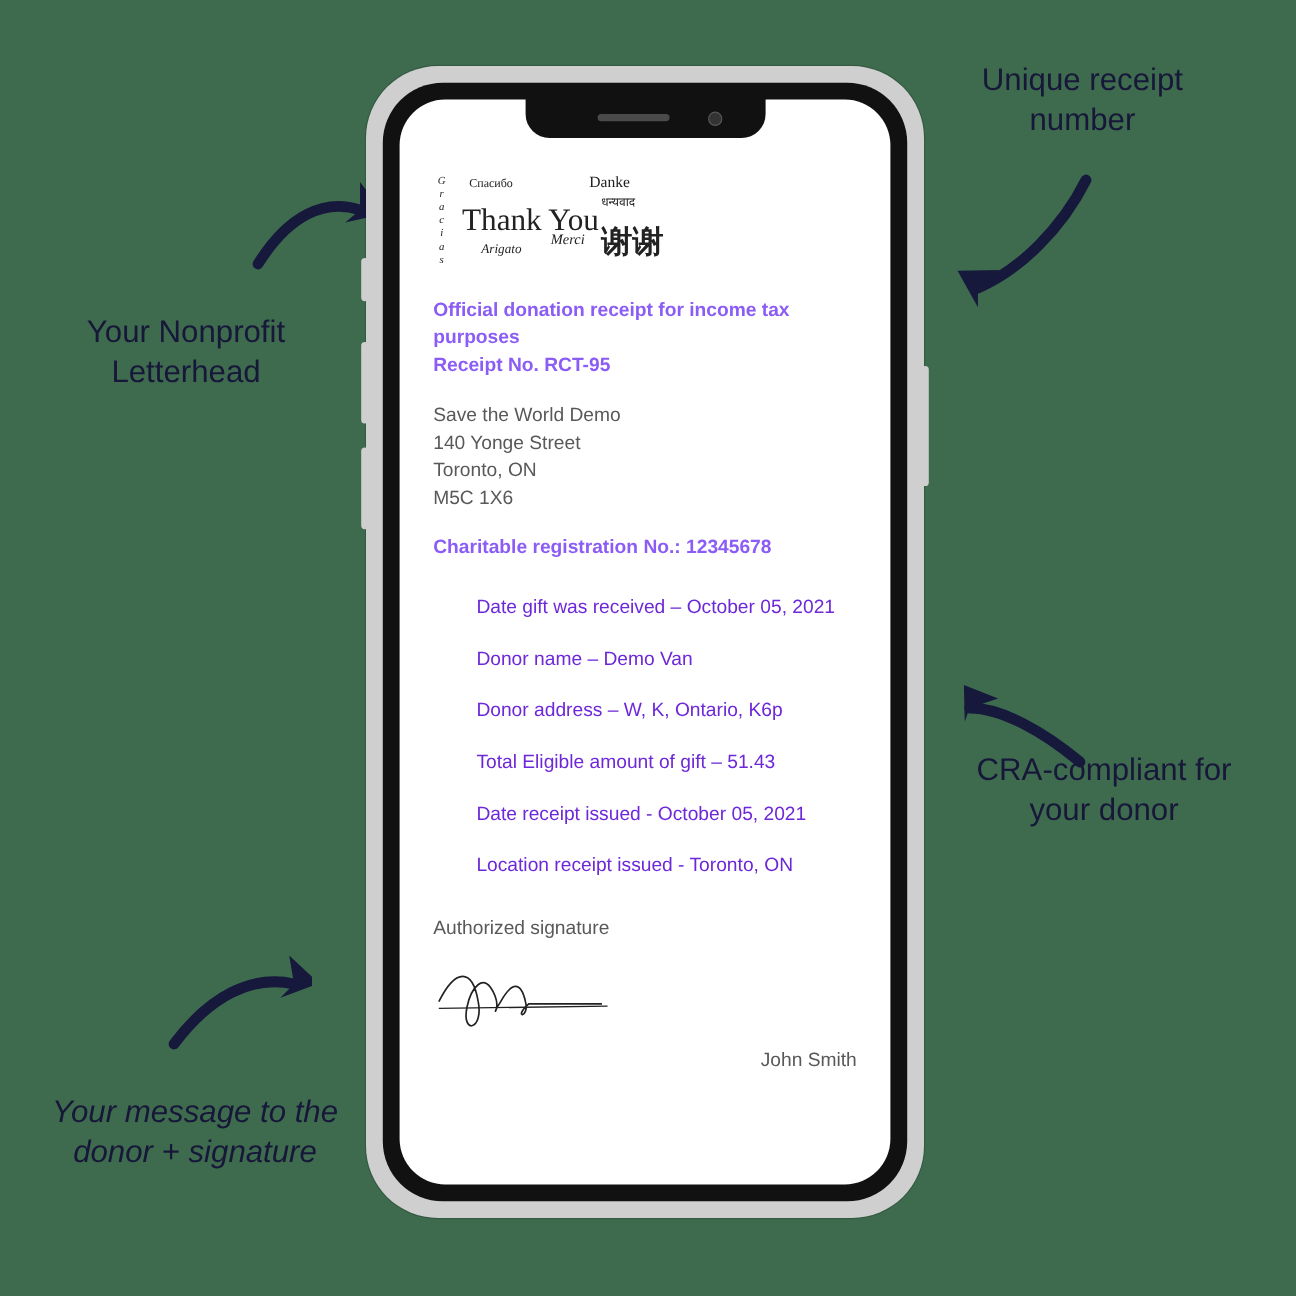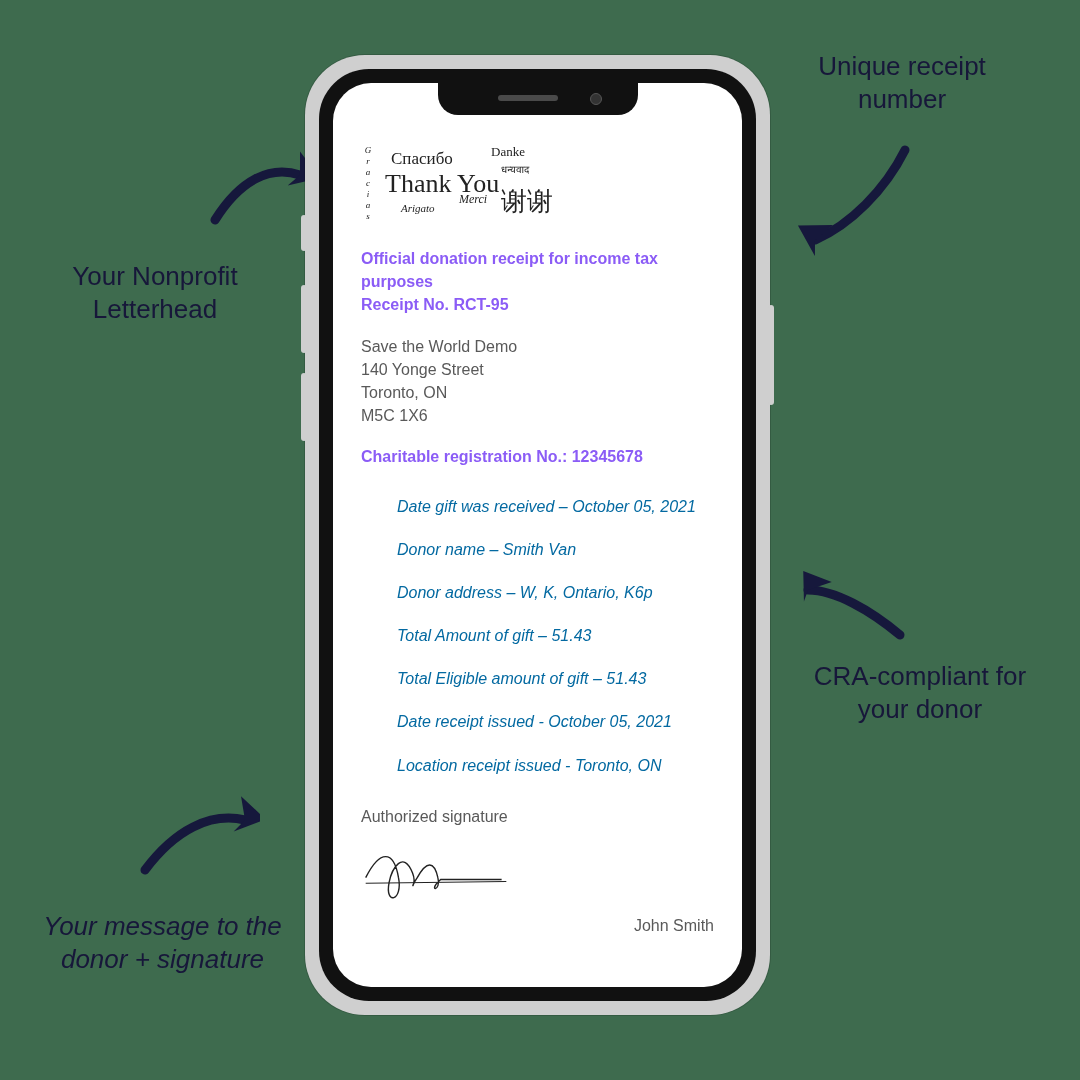"Спасибо" .lh-spasibo { font-size: 17px -> 10px }
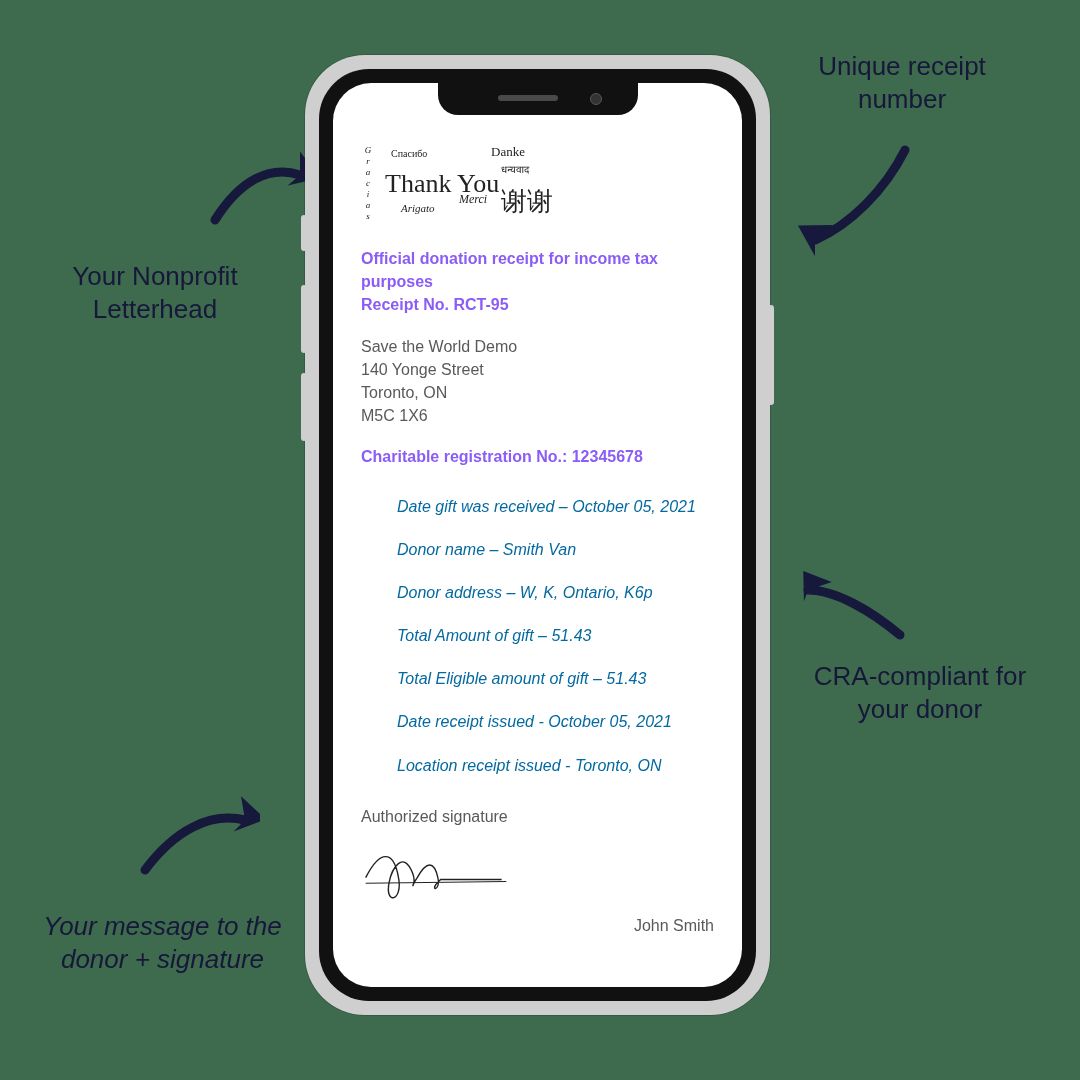"谢谢" .lh-xiexie { font-weight: none -> bold }
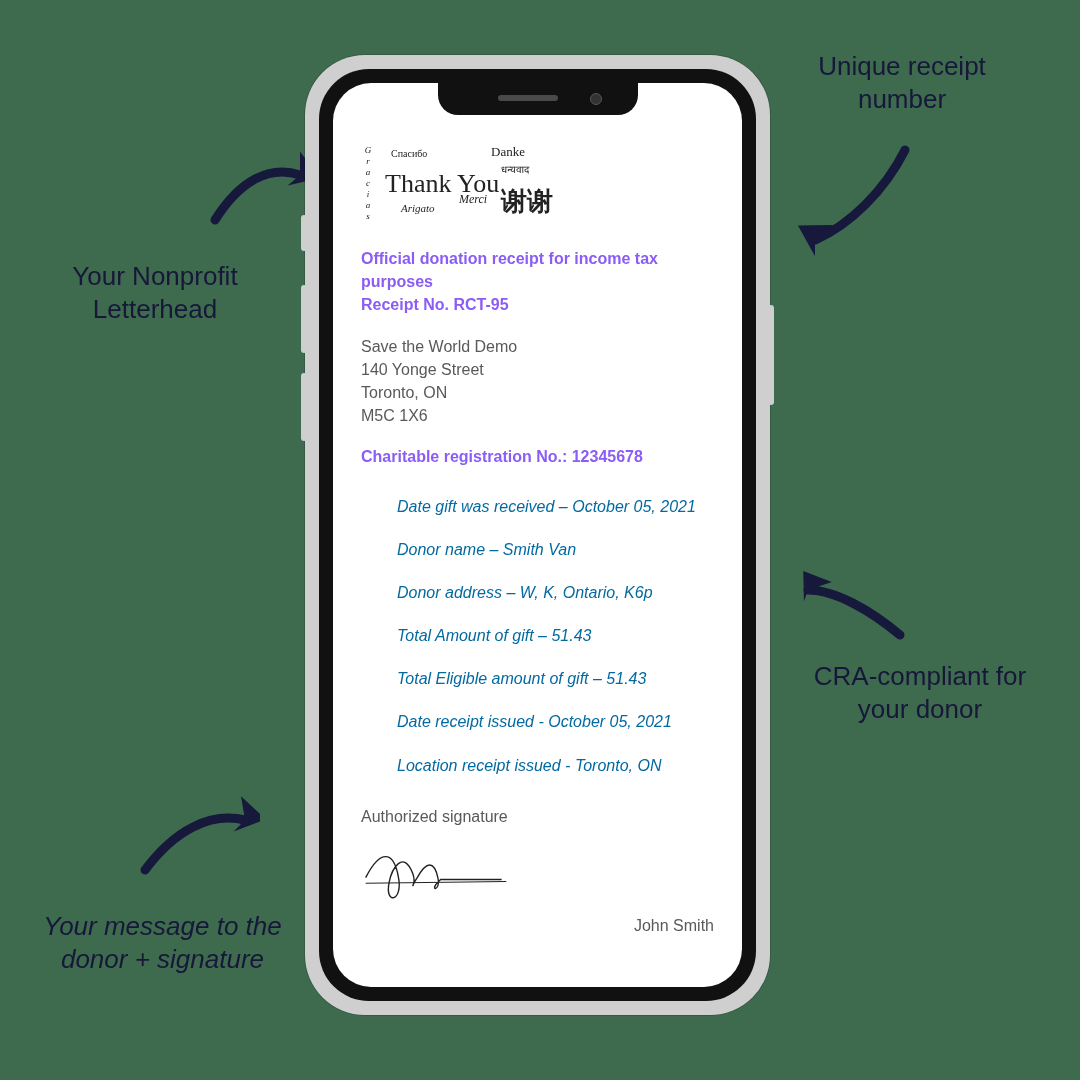"Date gift was received –" .gift-list .row { color: #0369a1 -> #6d28d9; font-style: italic -> none }
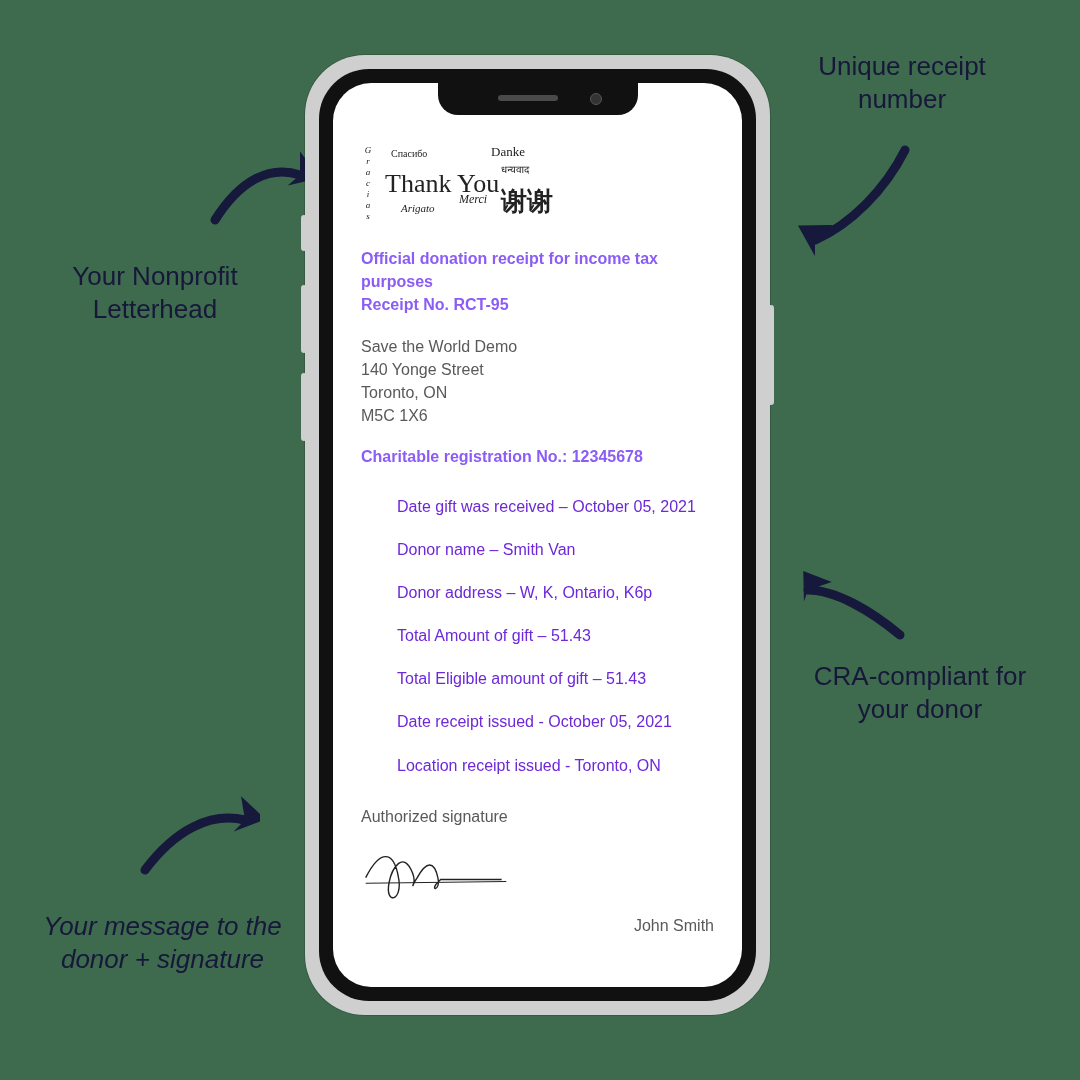"Smith Van" span { text: Smith -> Demo }
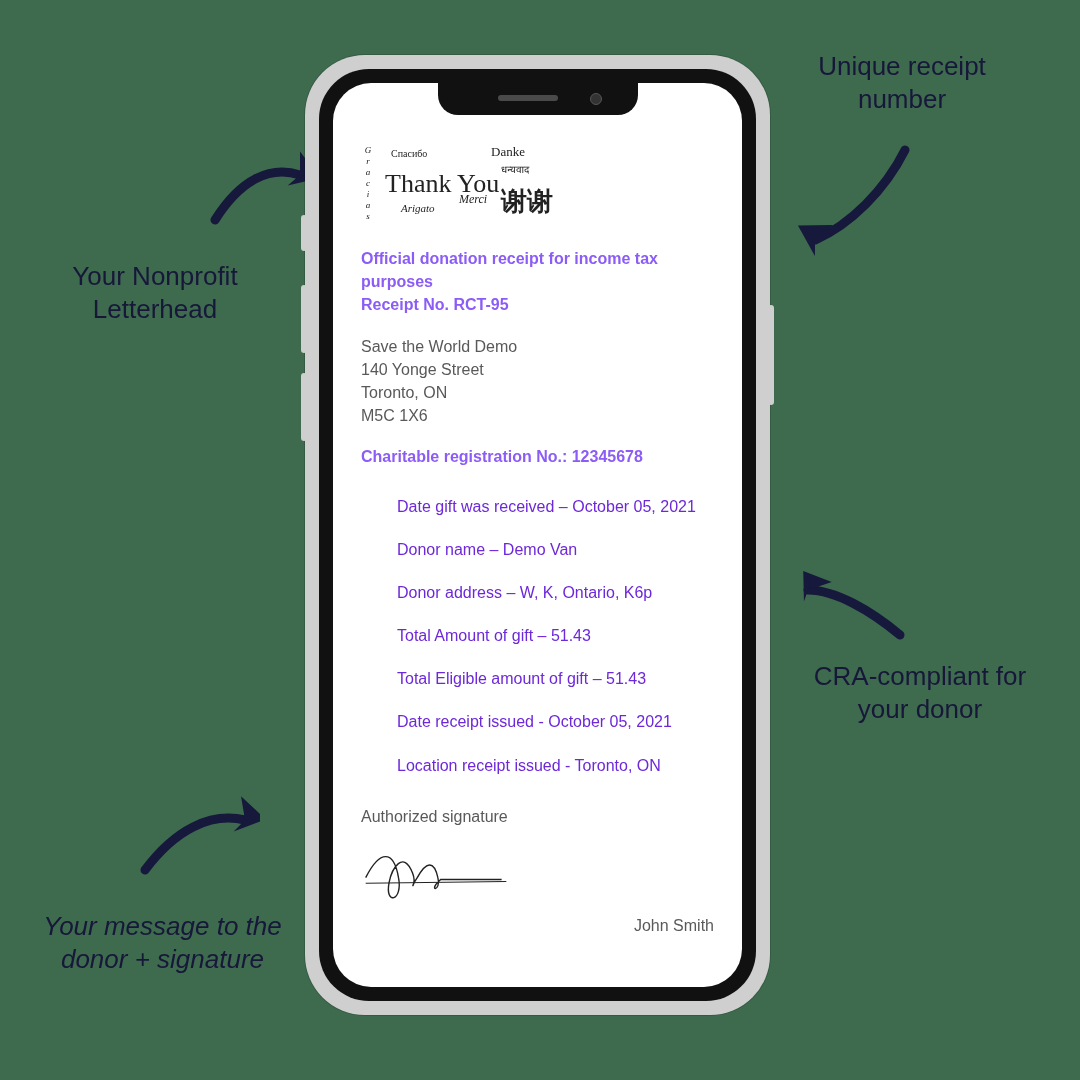"Total Amount of gift –" div.row { html: <div> <span>Total Amount of gift –</span> <span>51.43</span> </div> -> none }
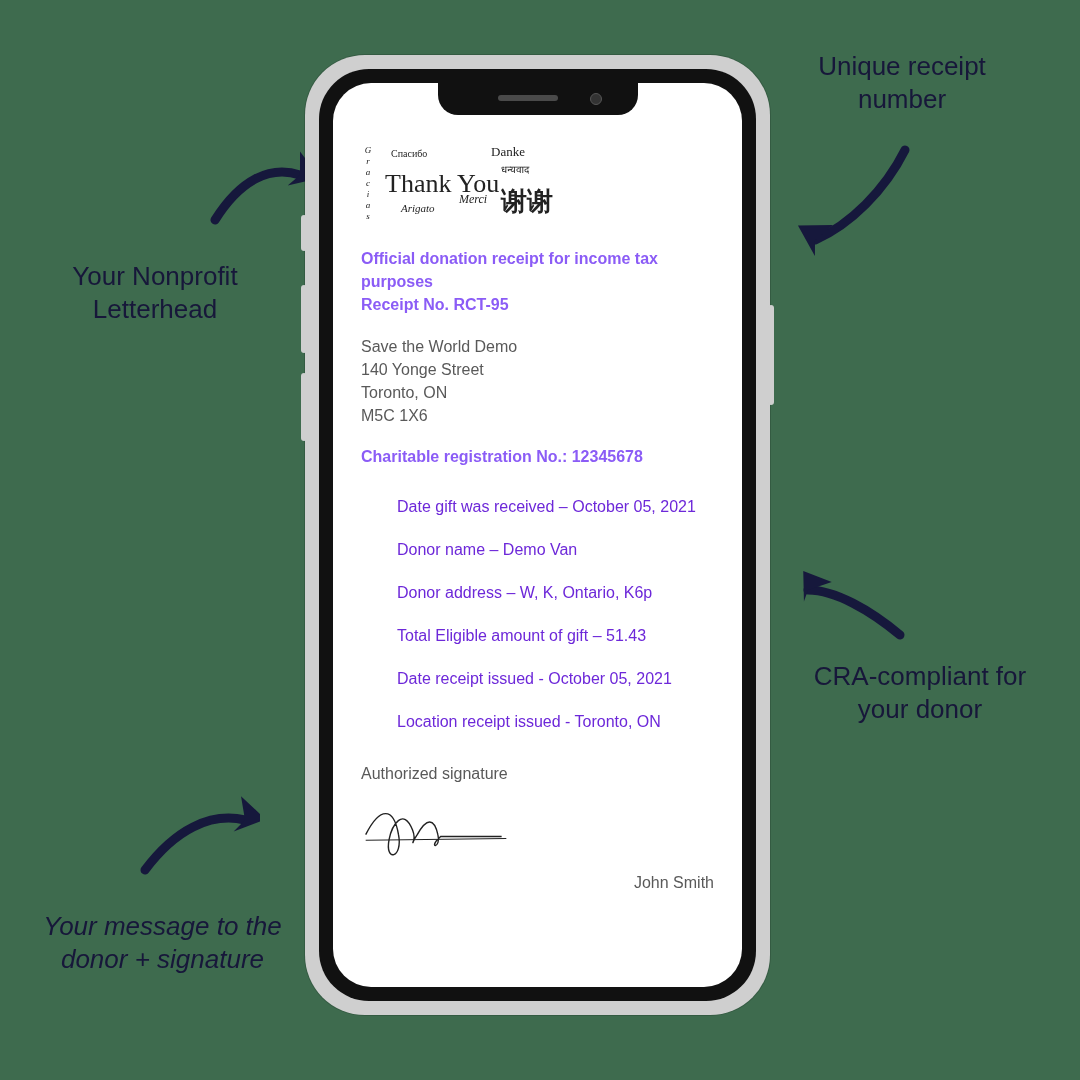"CRA-compliant for your donor" .c-cra { top: 660px -> 625px }
